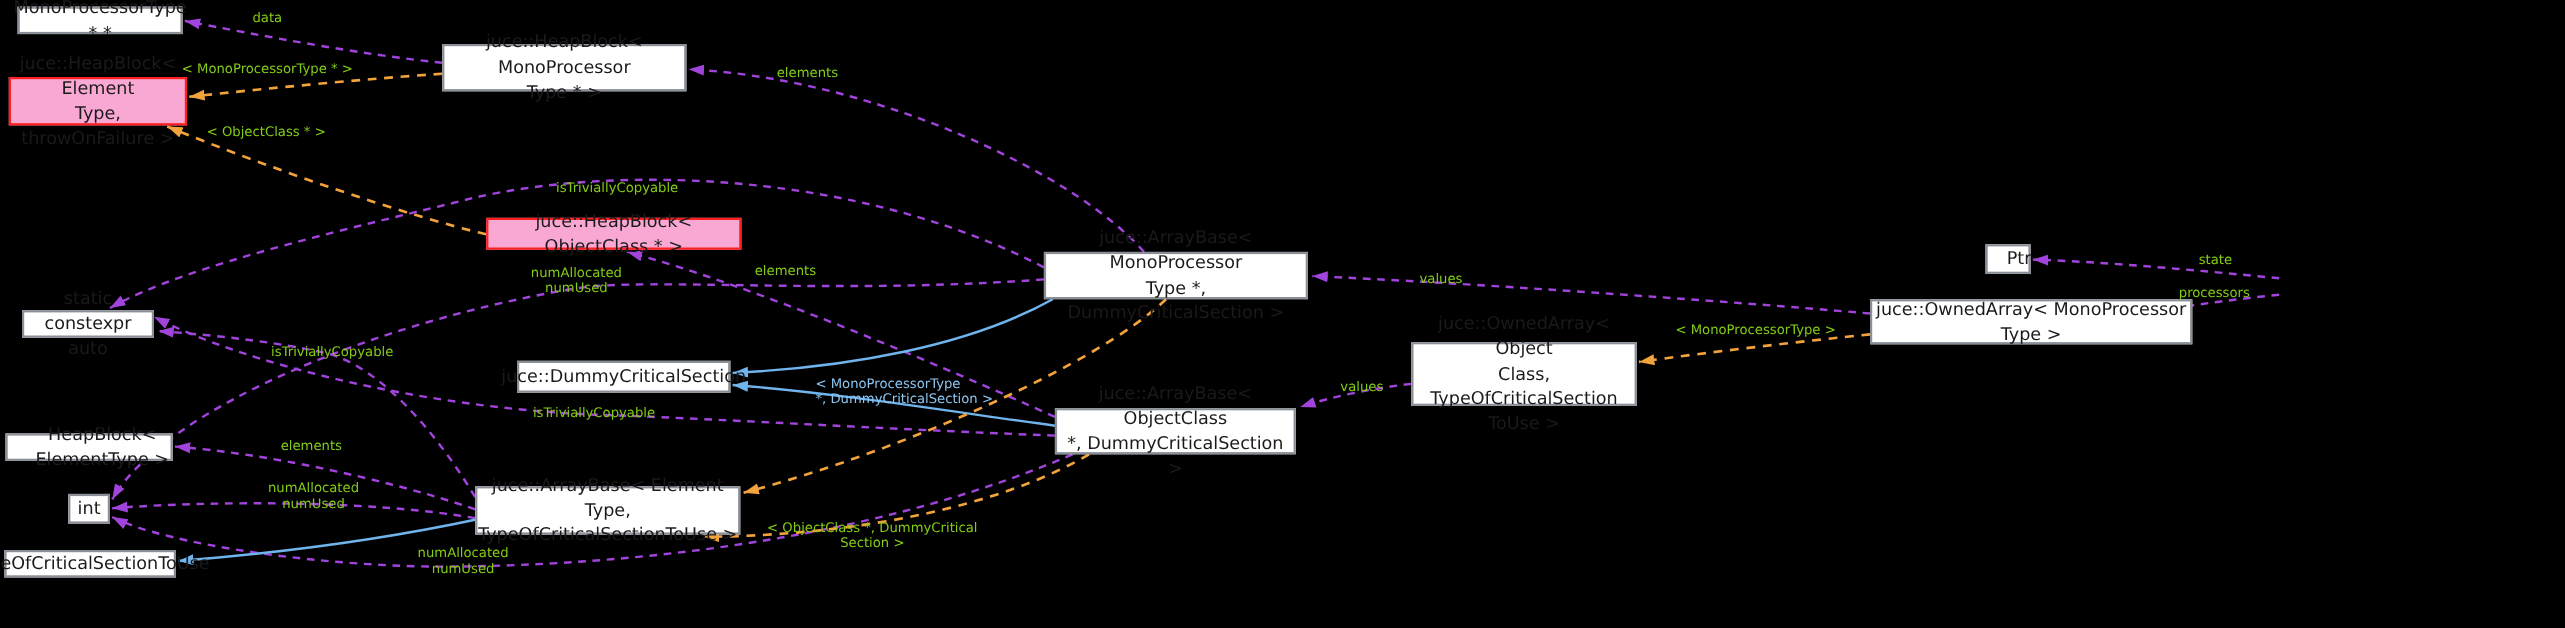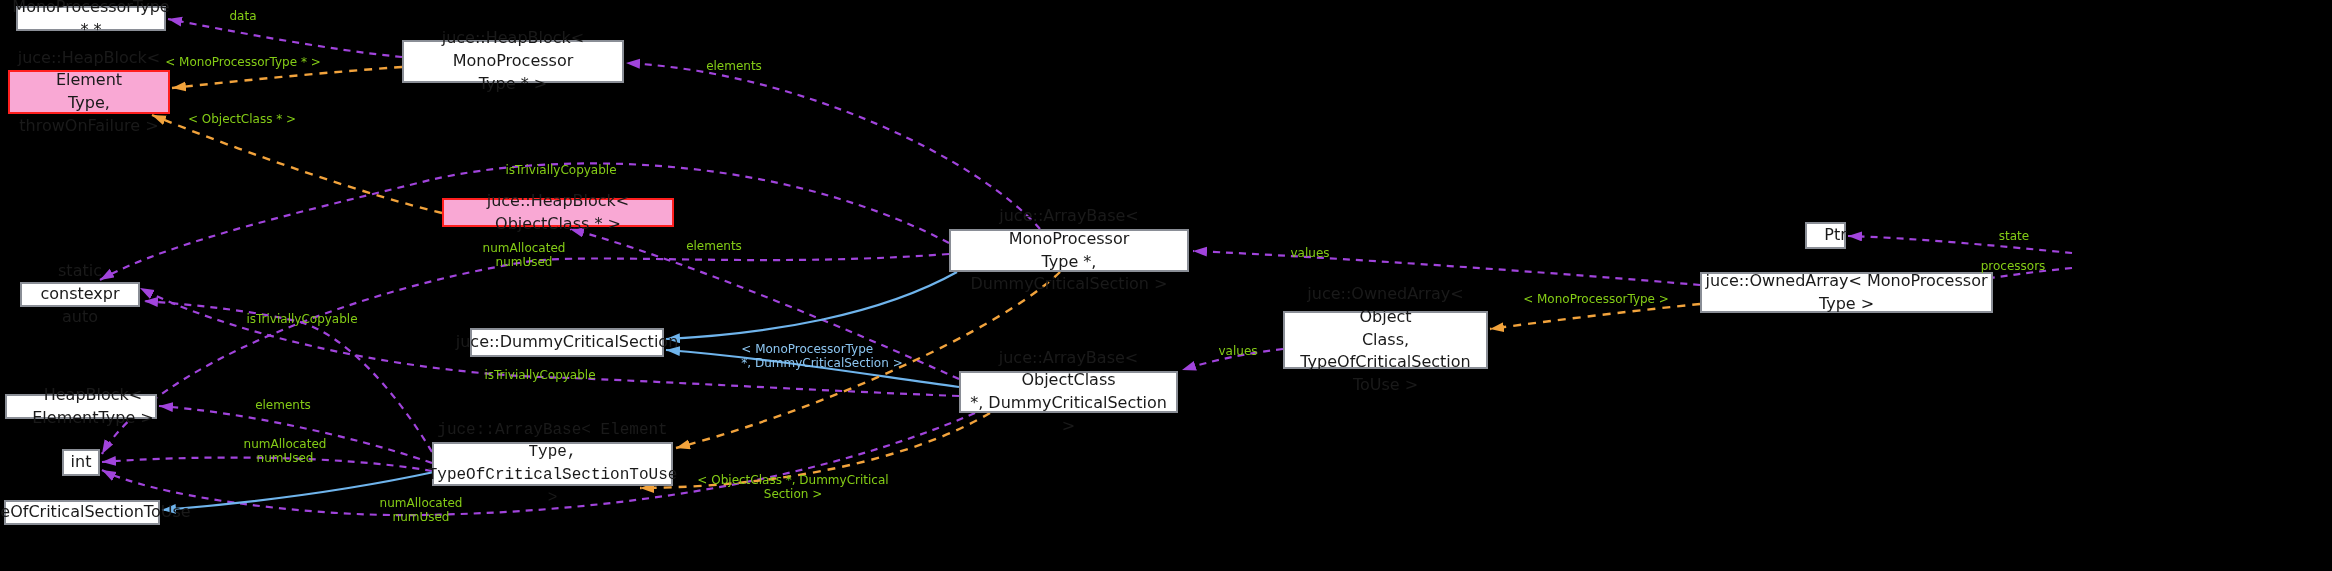"juce::ArrayBase< Element" .n-arraybase-element { font-family: Liberation Mono, monospace -> none }
